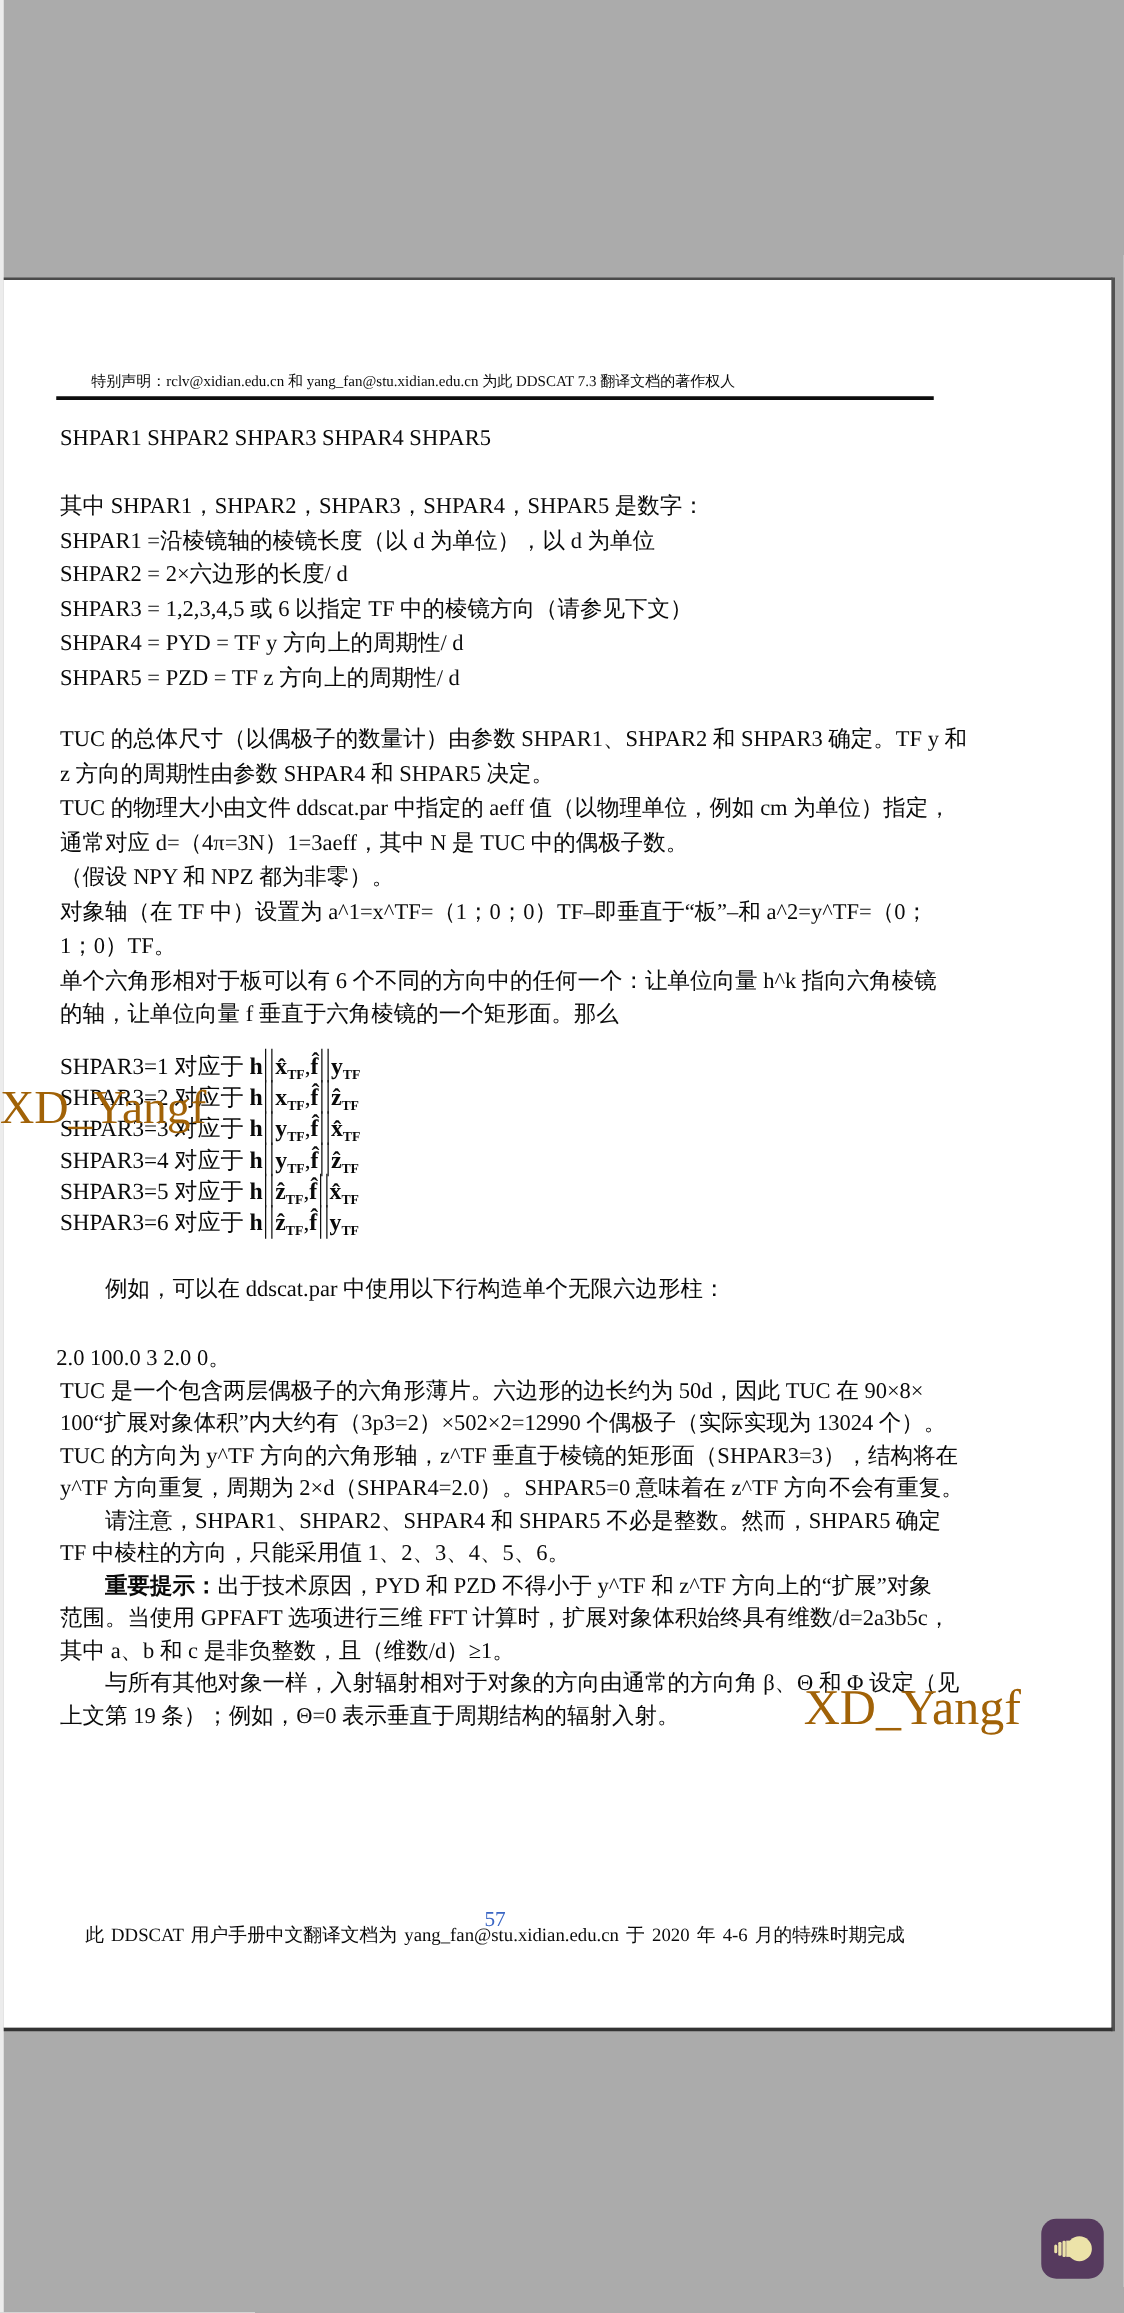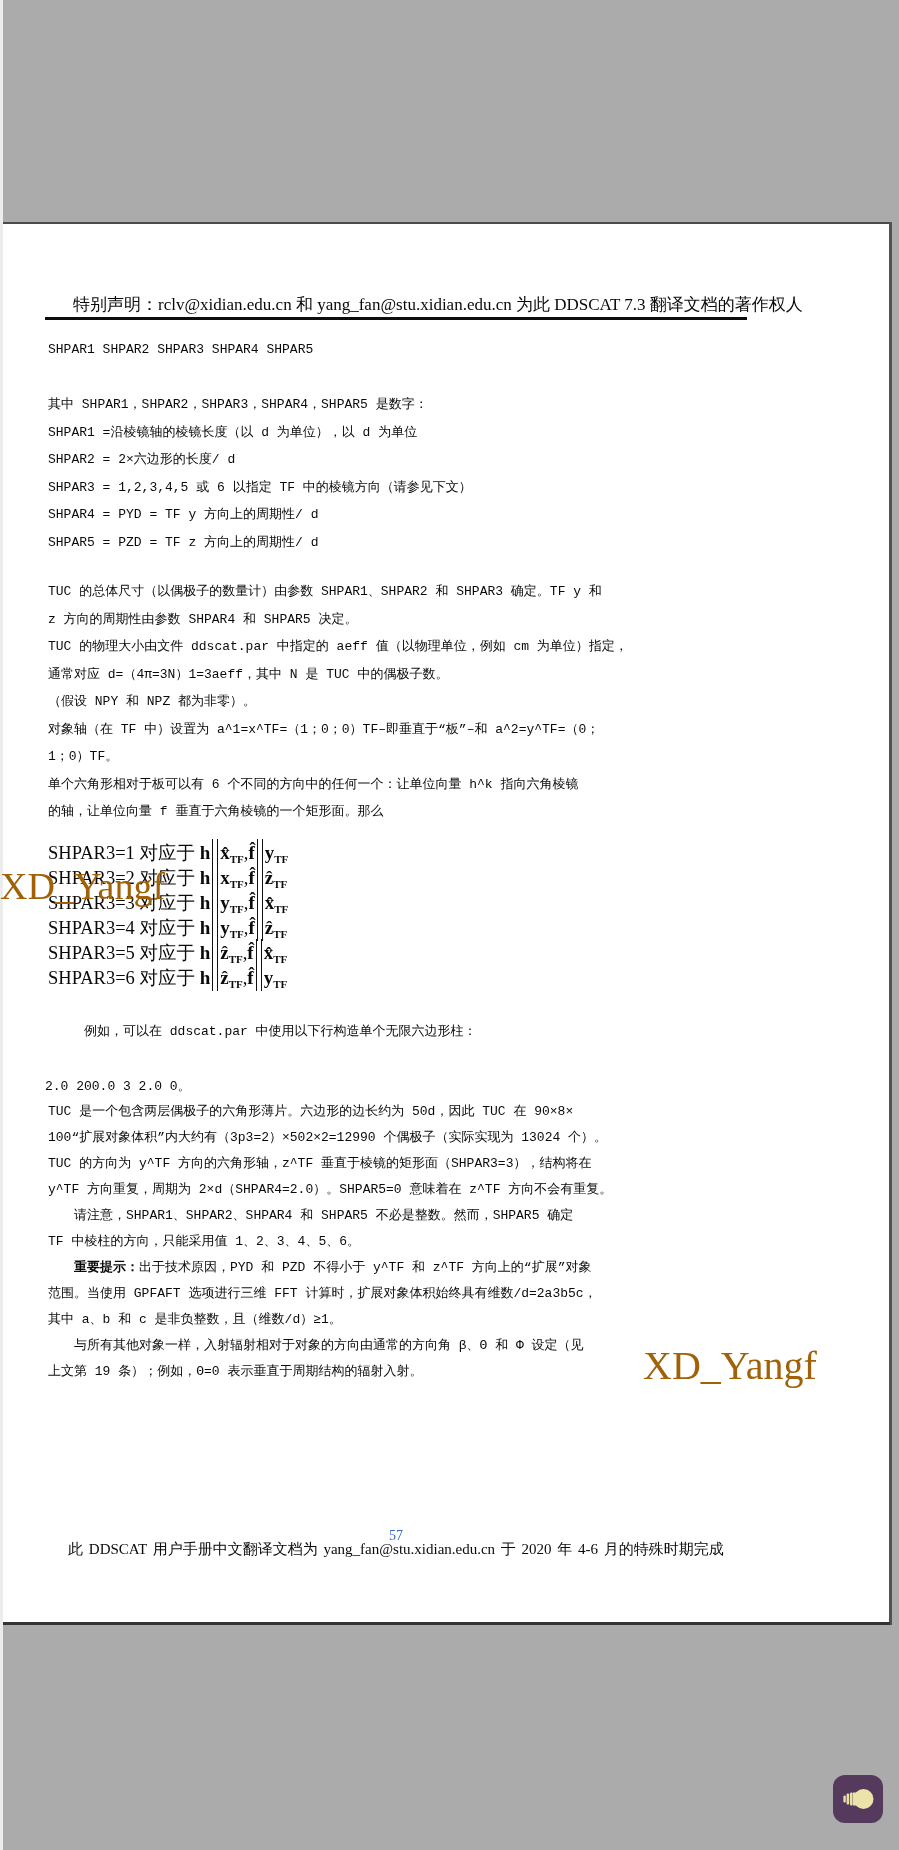"特别声明：rclv@xidian.edu.cn 和" .header-notice { font-size: 17px -> 12px }
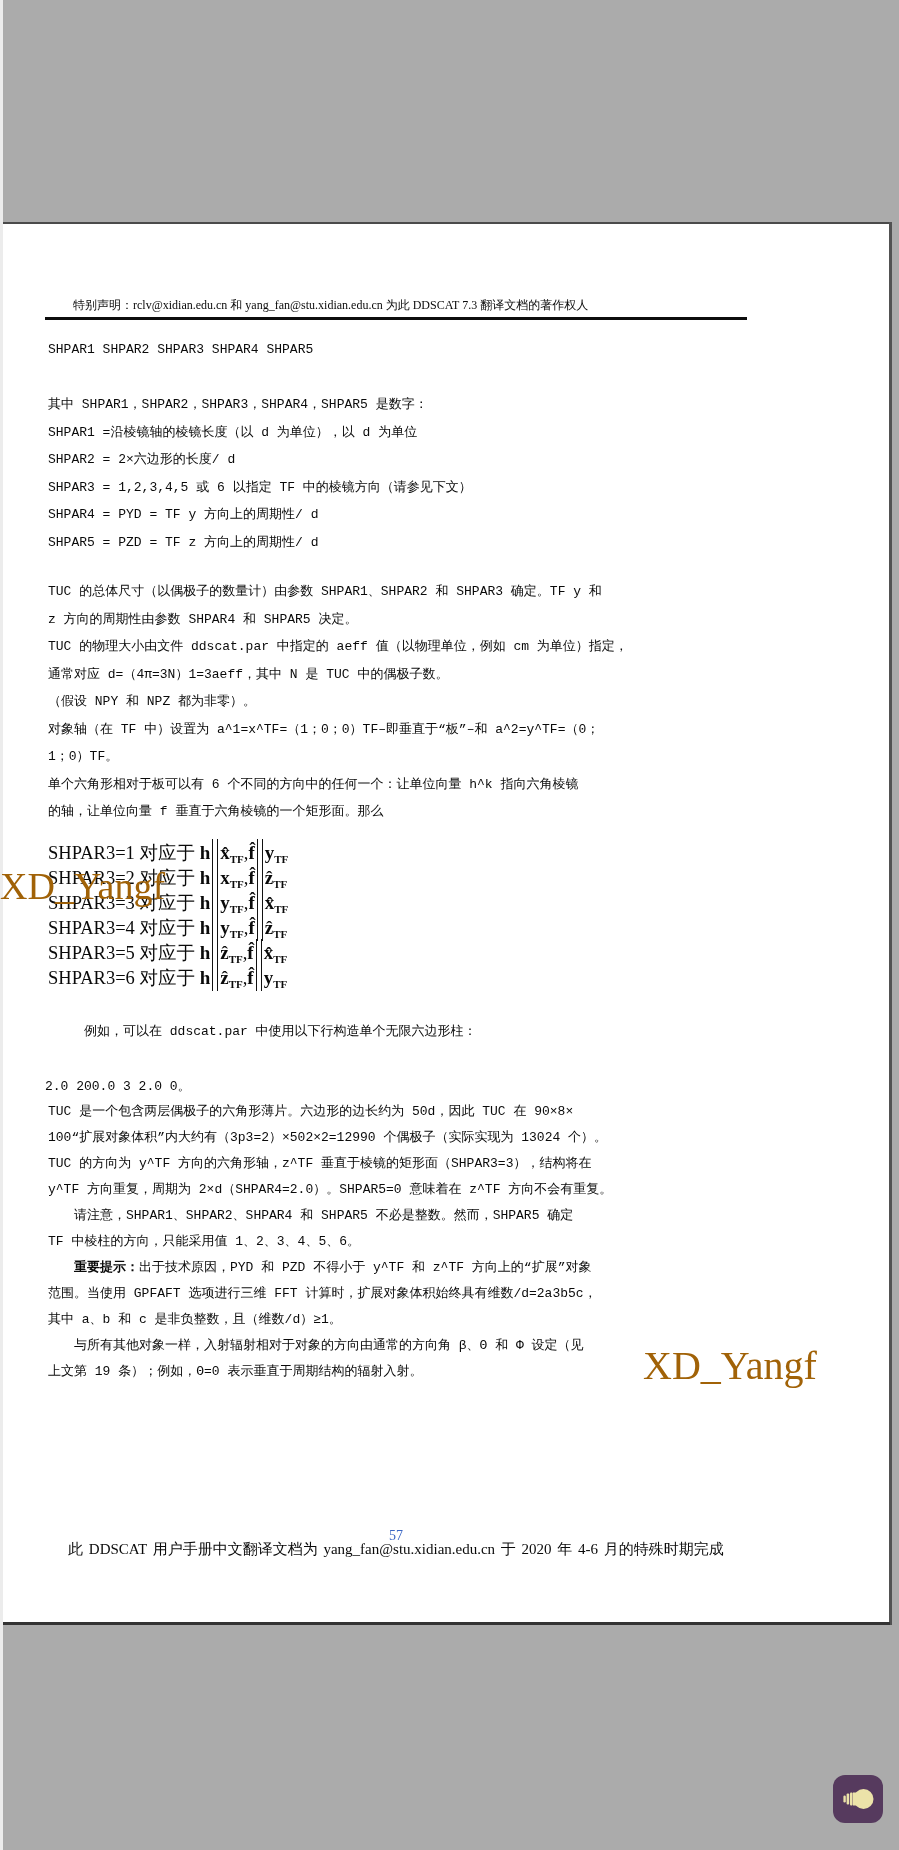"SHPAR1 SHPAR2 SHPAR3 SHPAR4 SHPAR5" .body-line { font-family: Liberation Mono, monospace -> none; font-size: 13px -> 18px }
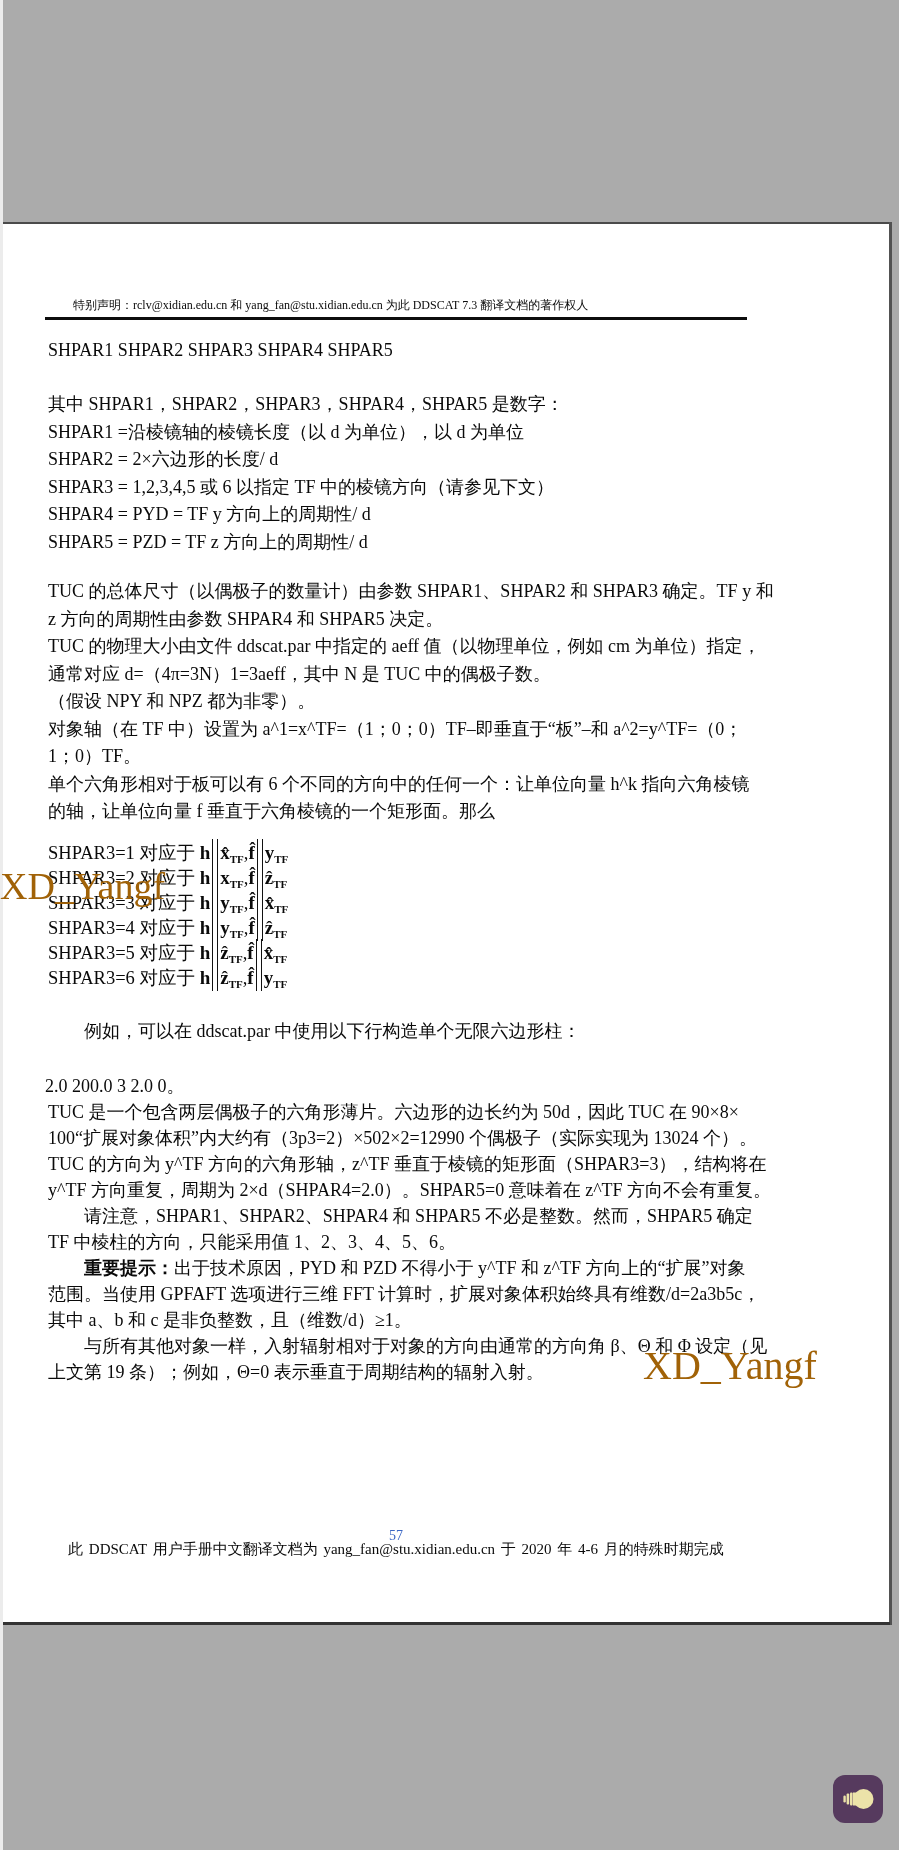"2.0 200.0 3 2.0 0。" div.body-line { text: 2.0 200.0 -> 2.0 100.0 }
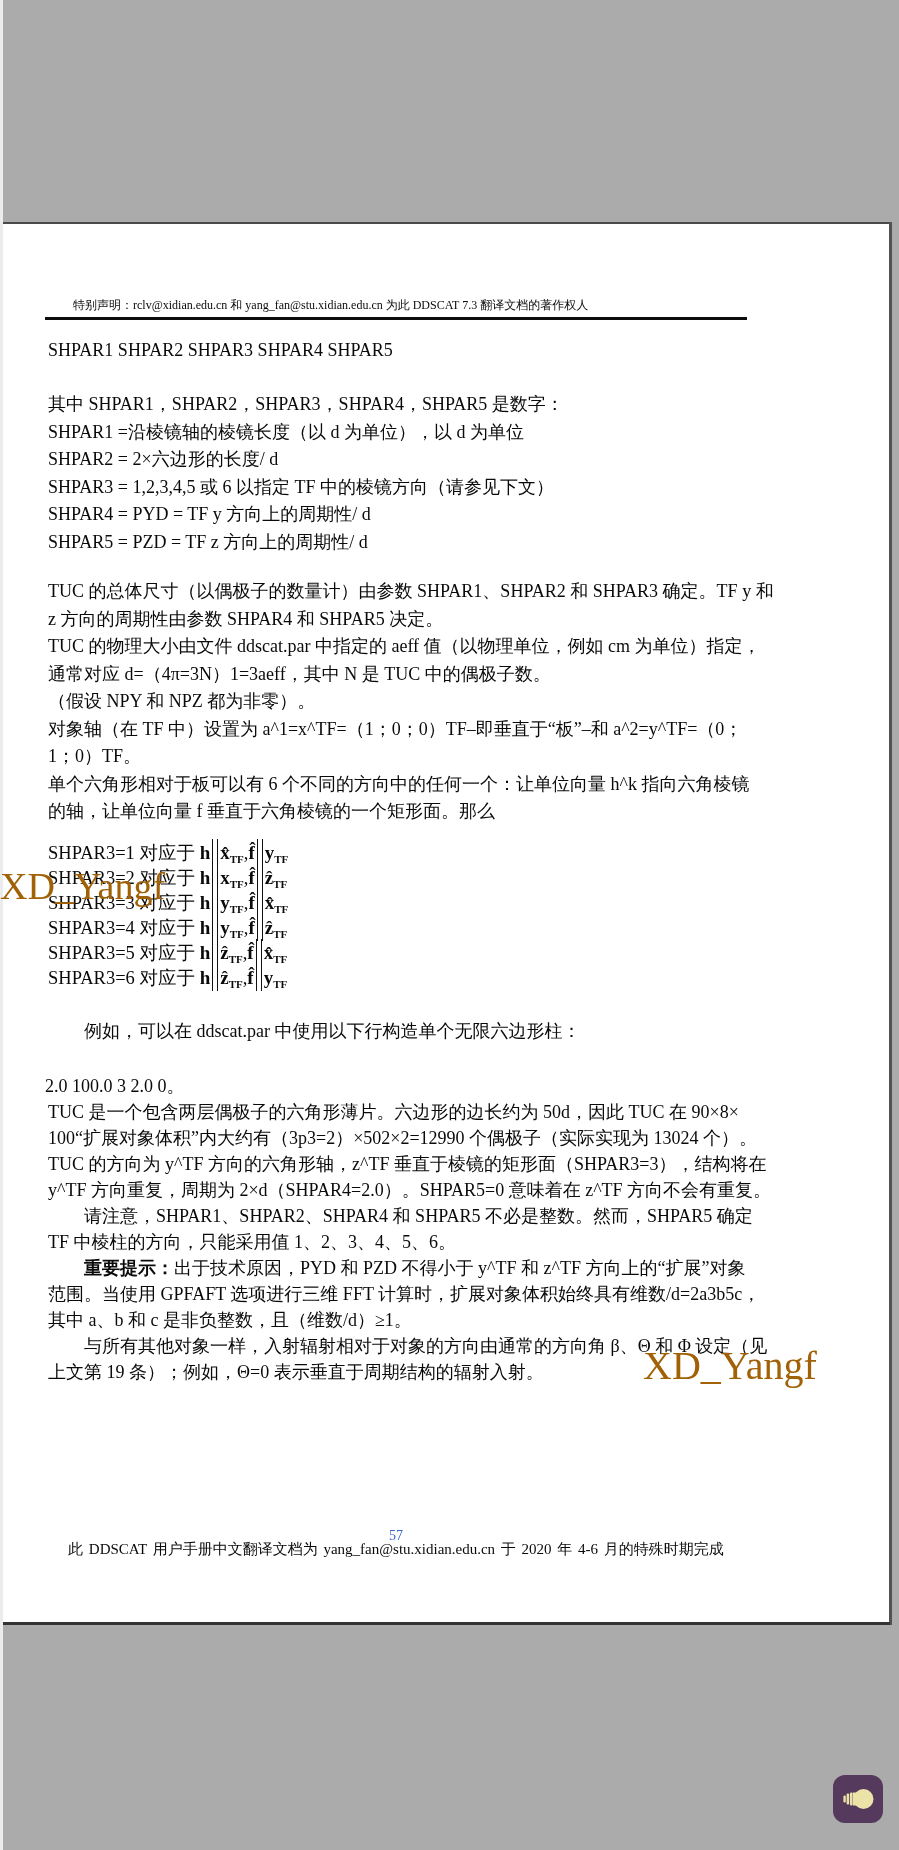"57" .page-number { font-size: 14px -> 17px }
